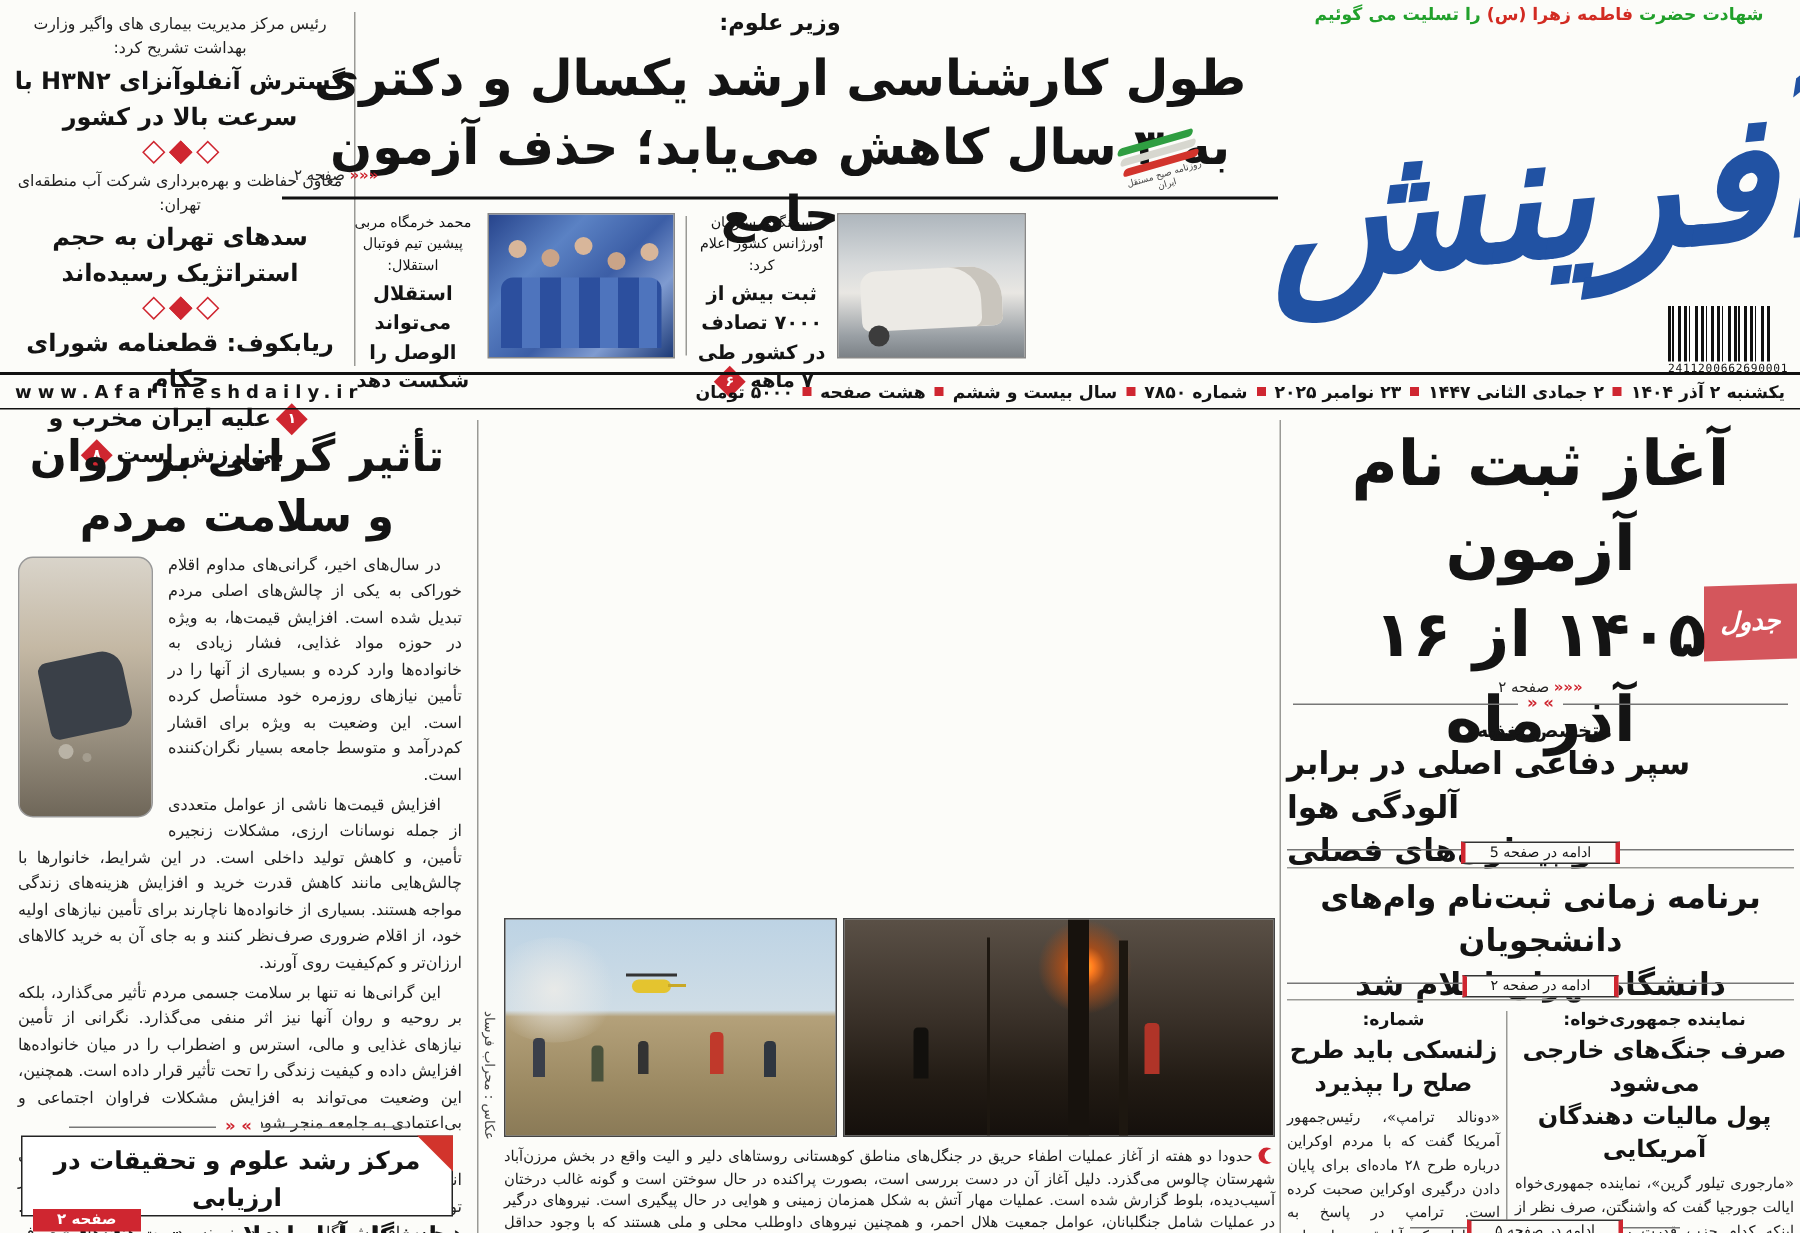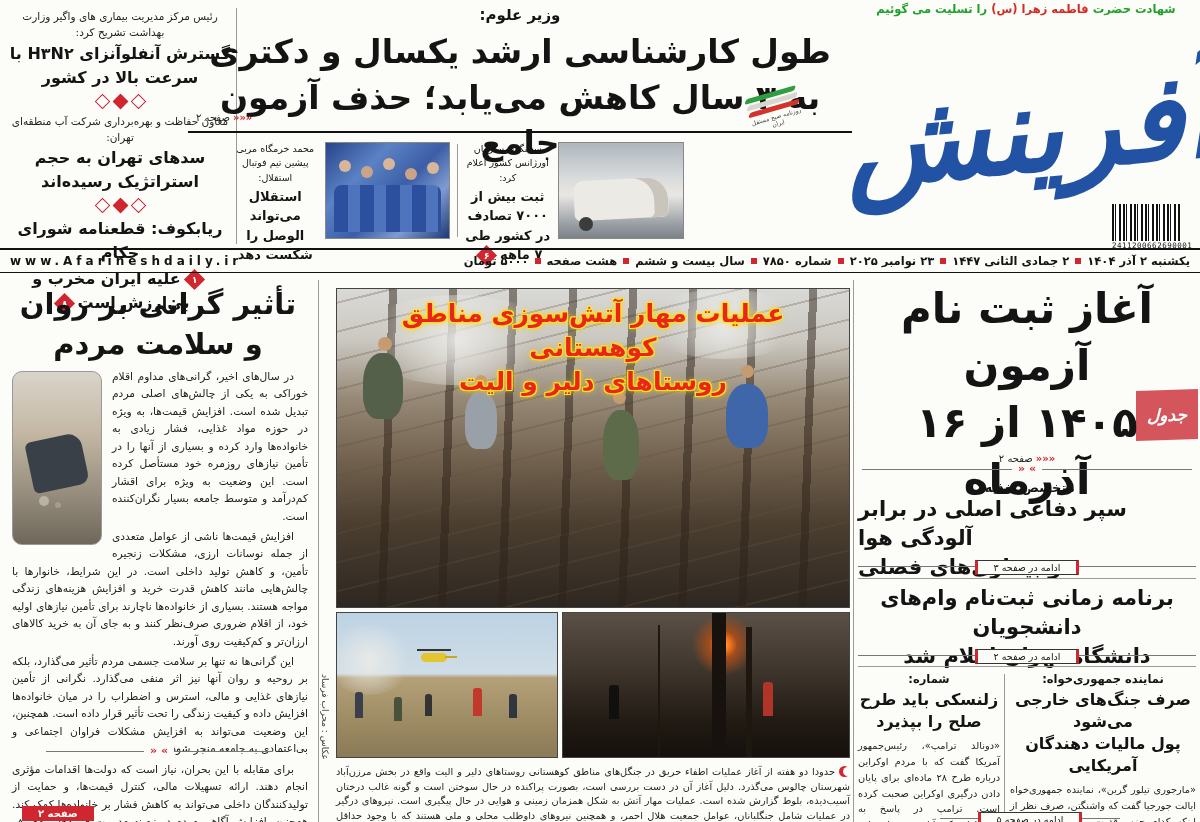"عملیات مهار آتش‌سوزی مناطق کوهستانی" div.ph { html: <div> <div></div> <div></div> <div></div> <div></div> <div></div> <div></div> <div></div> <div></div> <div></div> <div></div> <div></div> <div> <div>عملیات مهار آتش‌سوزی مناطق کوهستانی</div> <div>روستاهای دلیر و الیت</div> </div> </div> -> none }
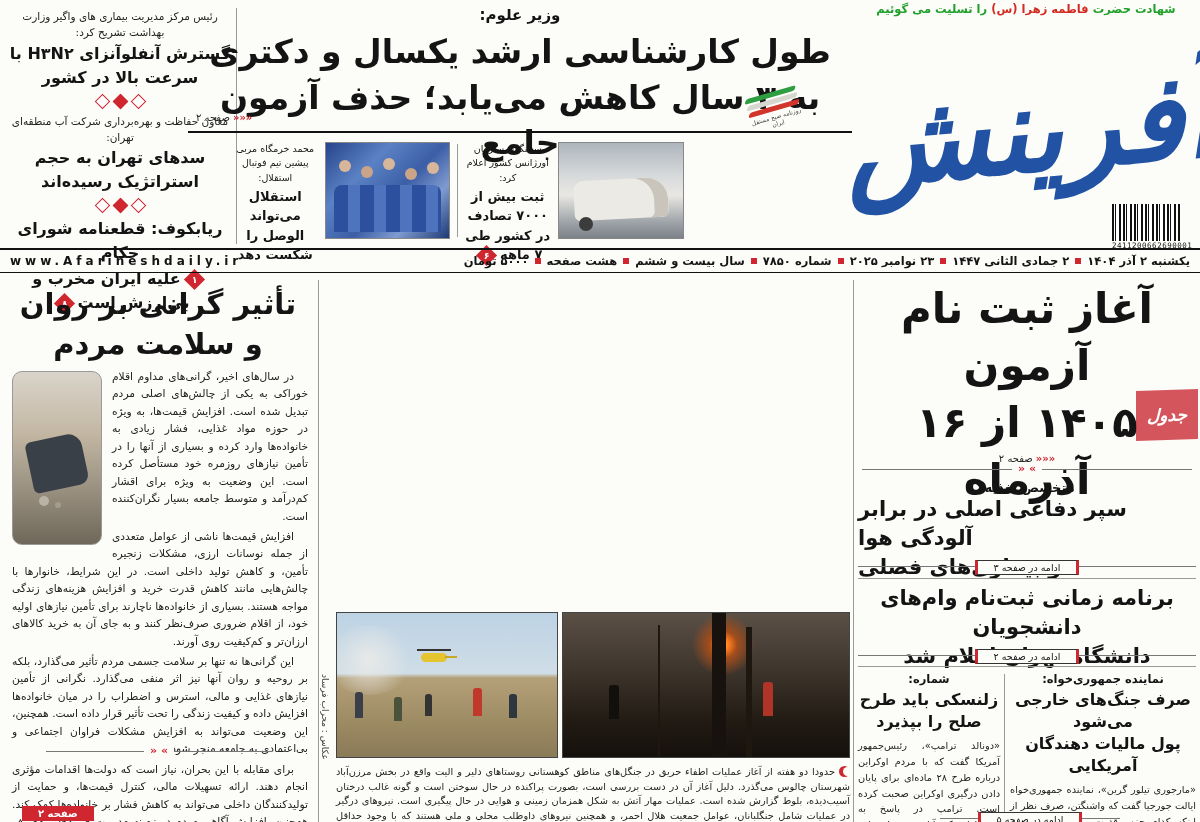"ادامه در صفحه ۳" span.cont-box { text: ۳ -> 5 }
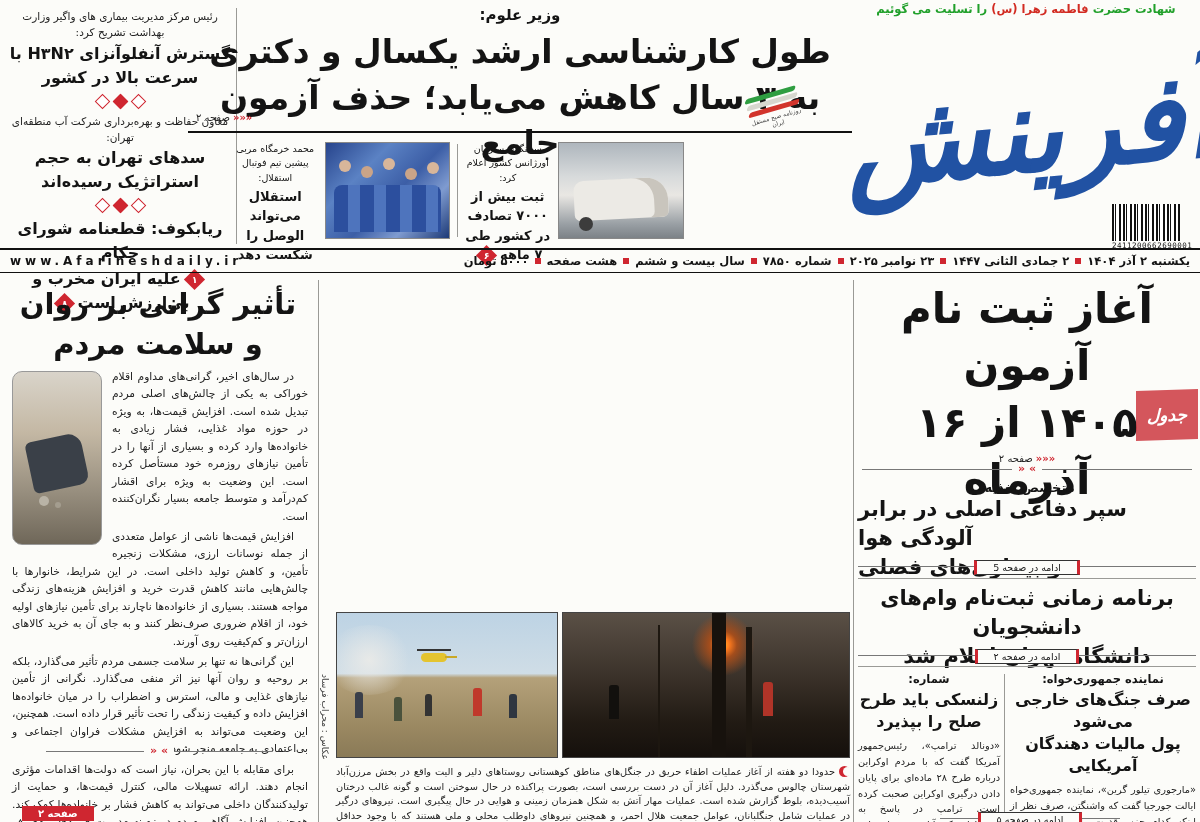"مرکز رشد علوم و تحقیقات" div.promo-box { html: none -> <div> <div></div> <div>مرکز رشد علوم و تحقیقات در ارزیابی</div> <div>دانشگاه آزاد اسلامی رتبه یک کشور شد</div> </div> }
